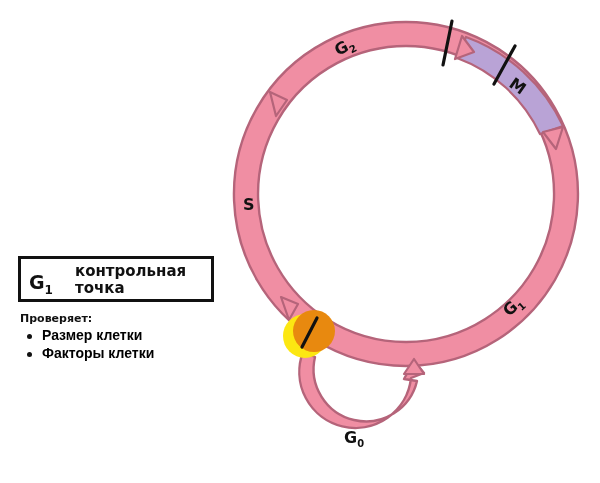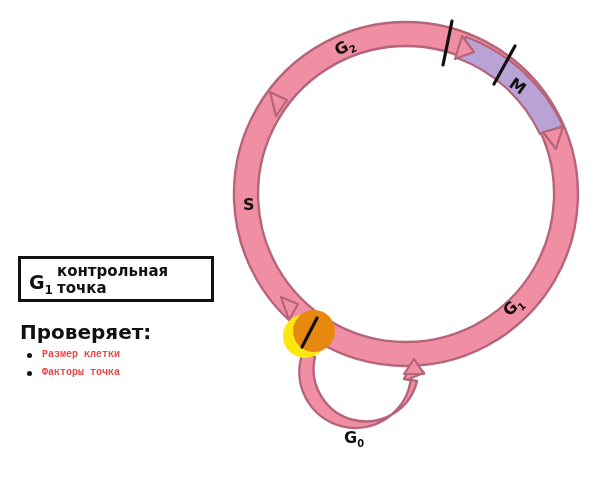"контрольная точка" #checkpoint-box .cp-text { left: 36px -> 54px }
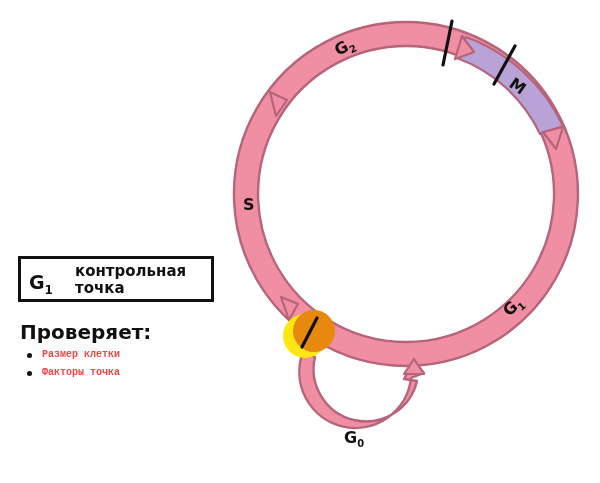"Проверяет:" #checks-heading { font-size: 20px -> 11px; margin: 18px 0 2px 2px -> 10px 0 2px 2px }
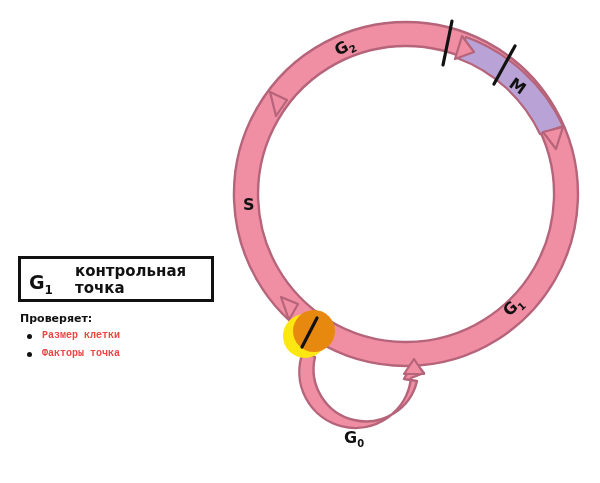"Размер клетки" ul#checks-list li { color: #ef4444 -> #000000; font-family: Liberation Mono, monospace -> Liberation Sans, sans-serif; font-size: 10px -> 14px }
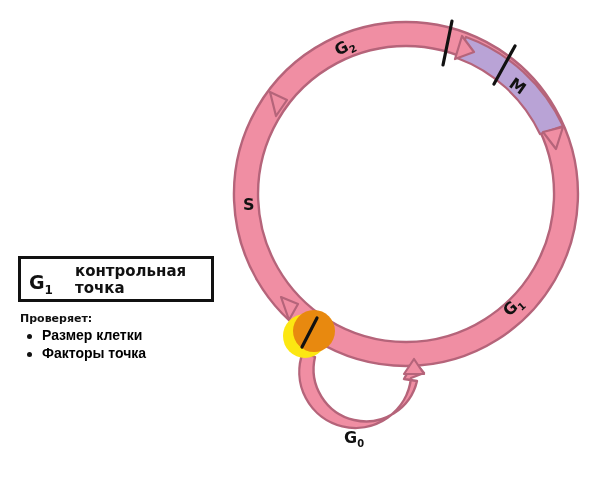"Факторы точка" li { text: точка -> клетки }
